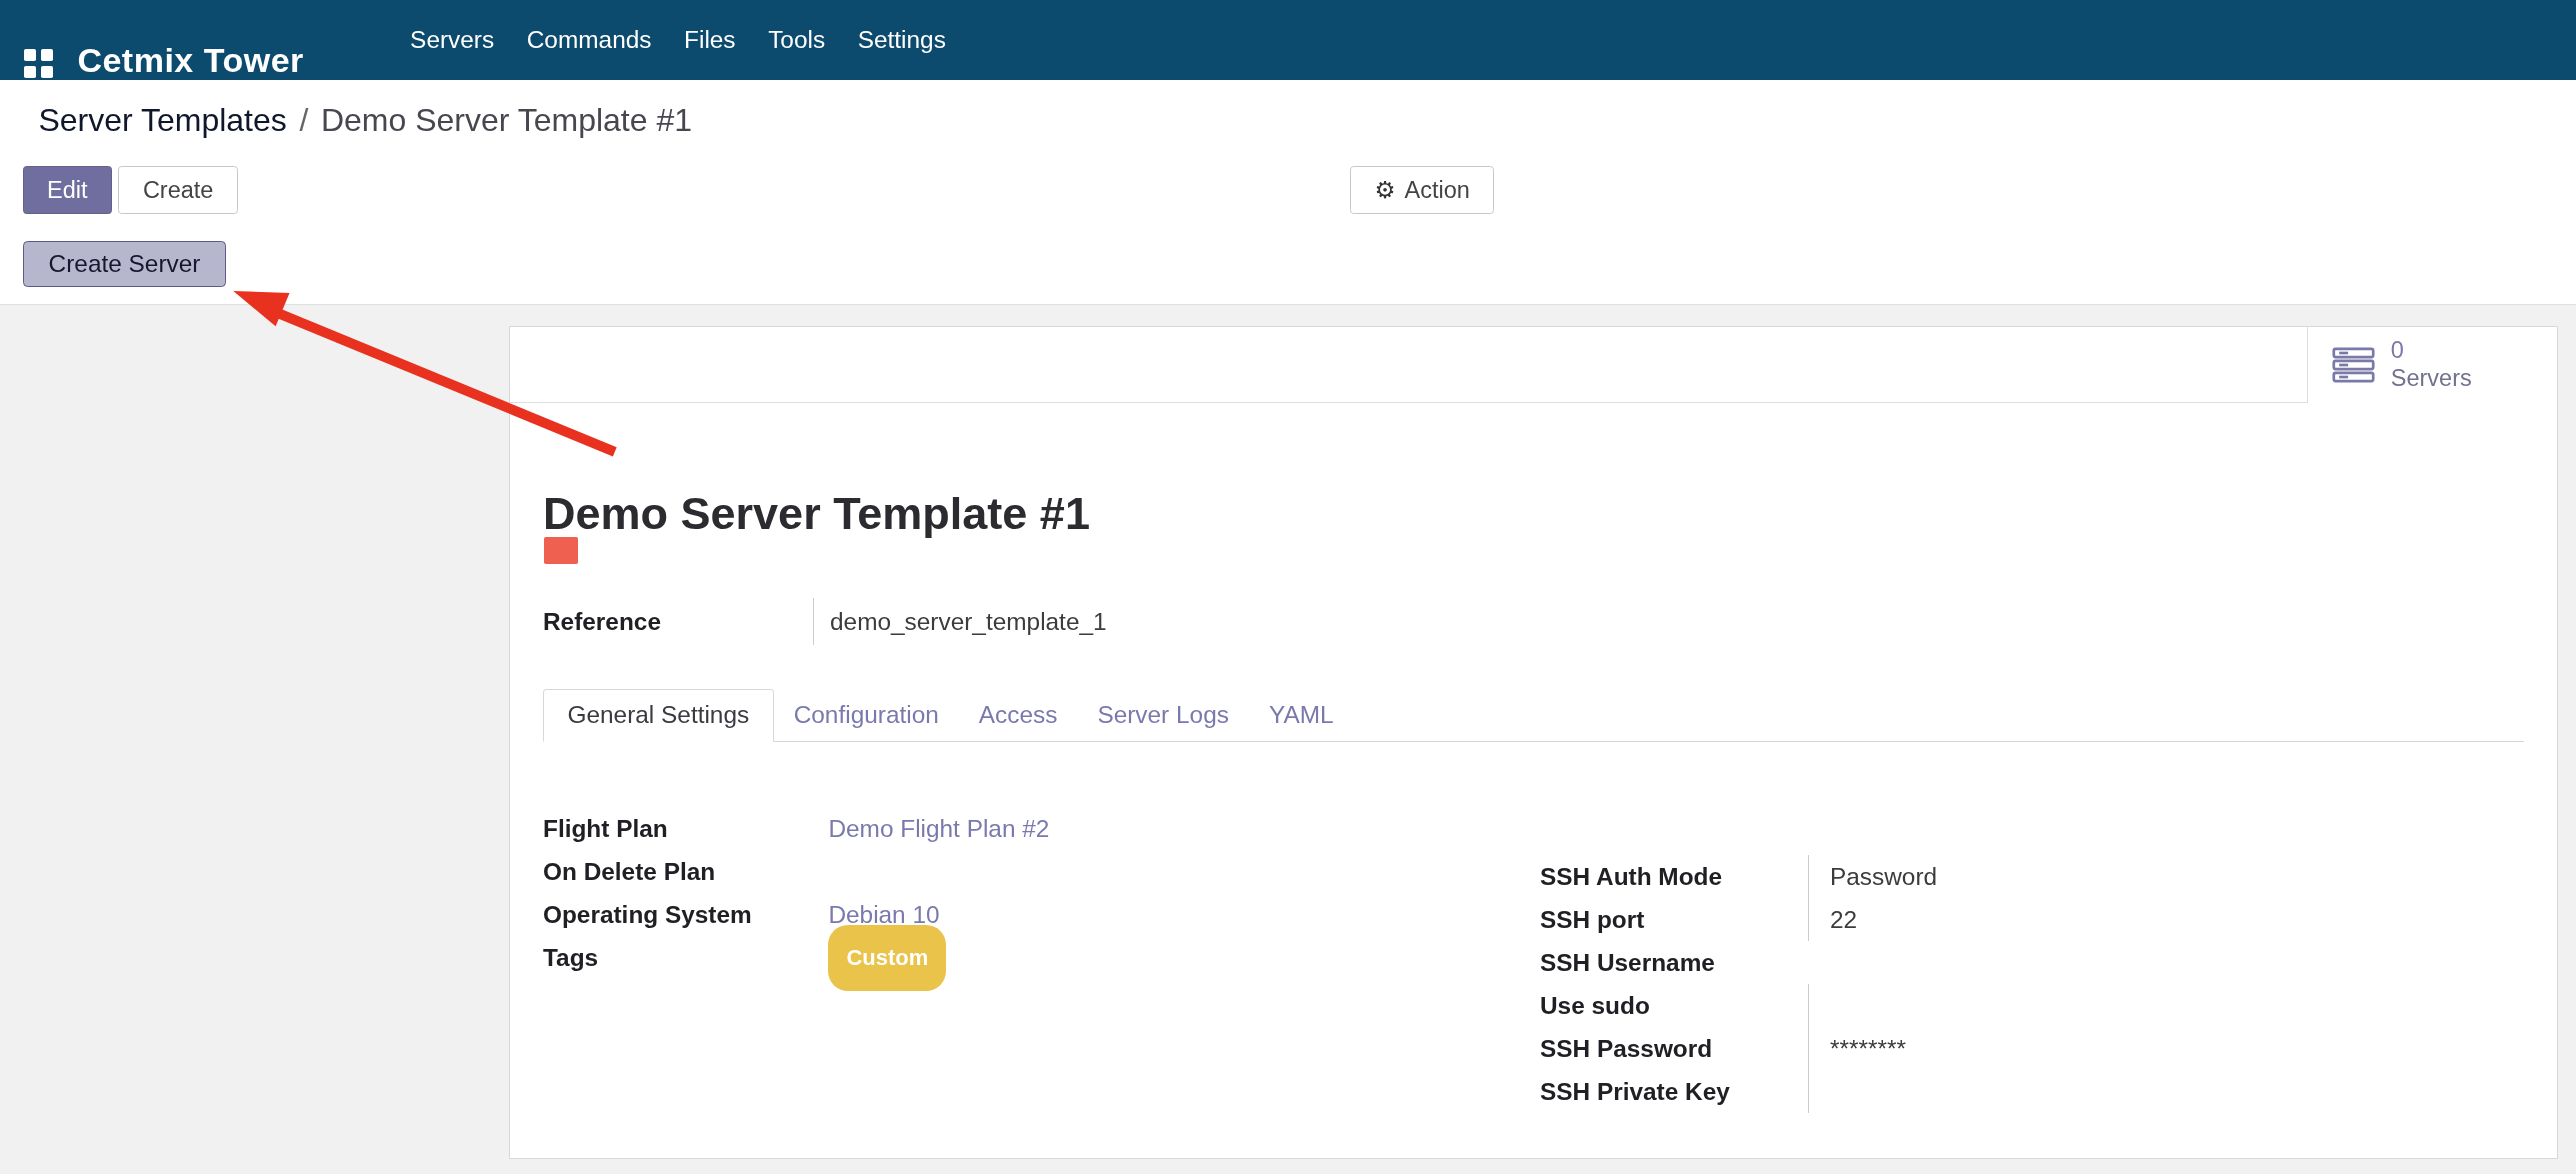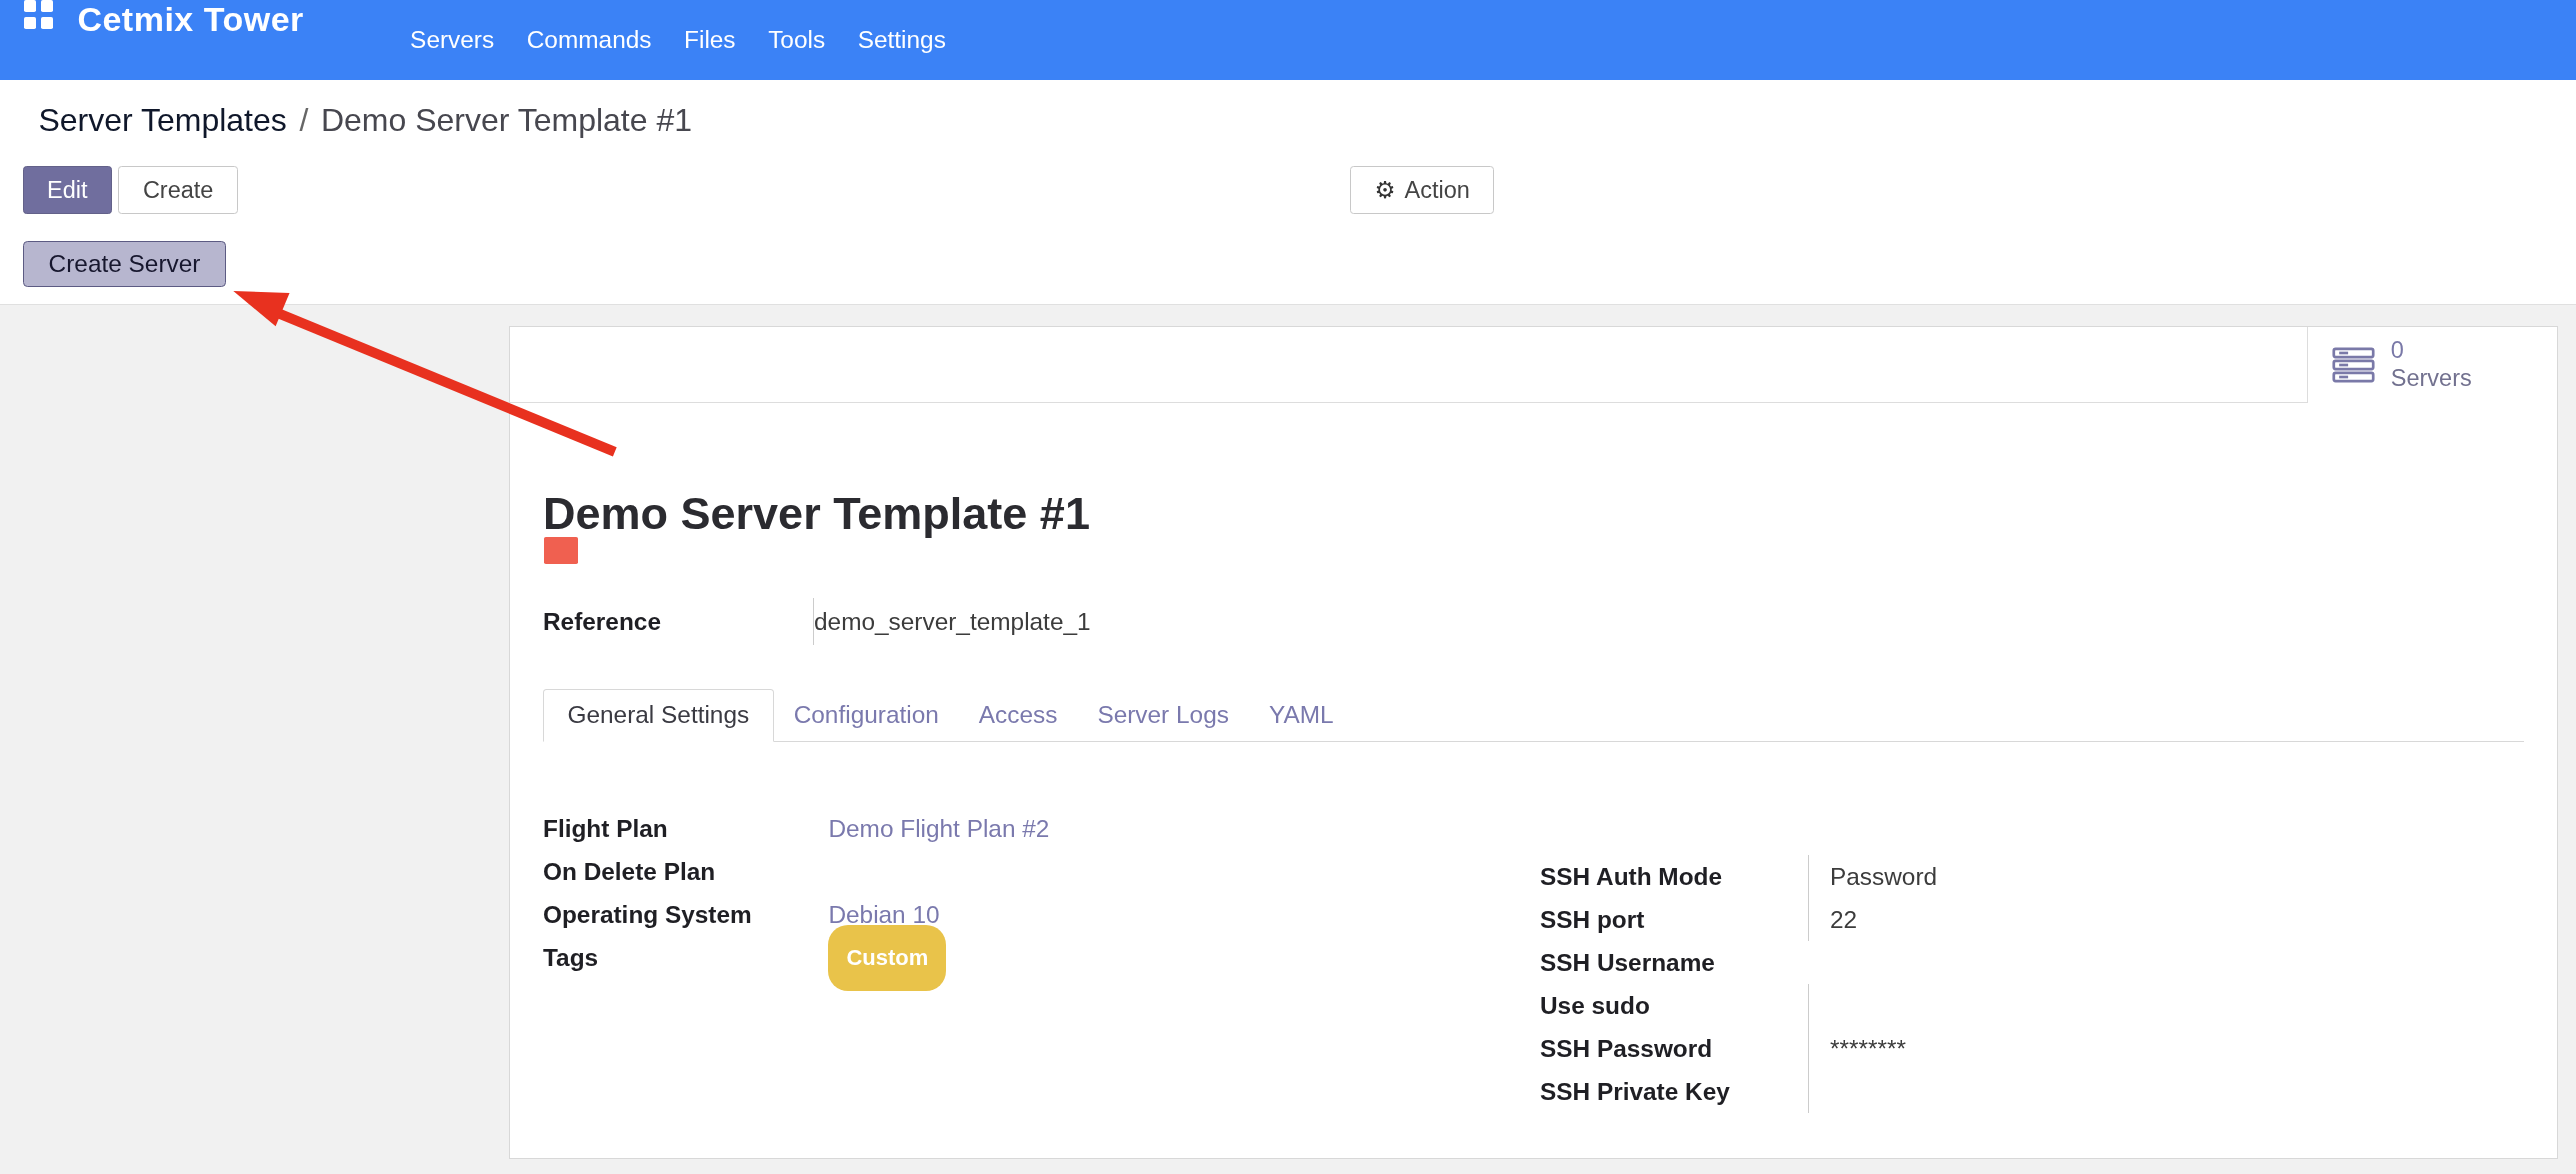"Cetmix Tower" .navbar { align-items: flex-start -> flex-end; background: #3b82f6 -> #0c4a6e }
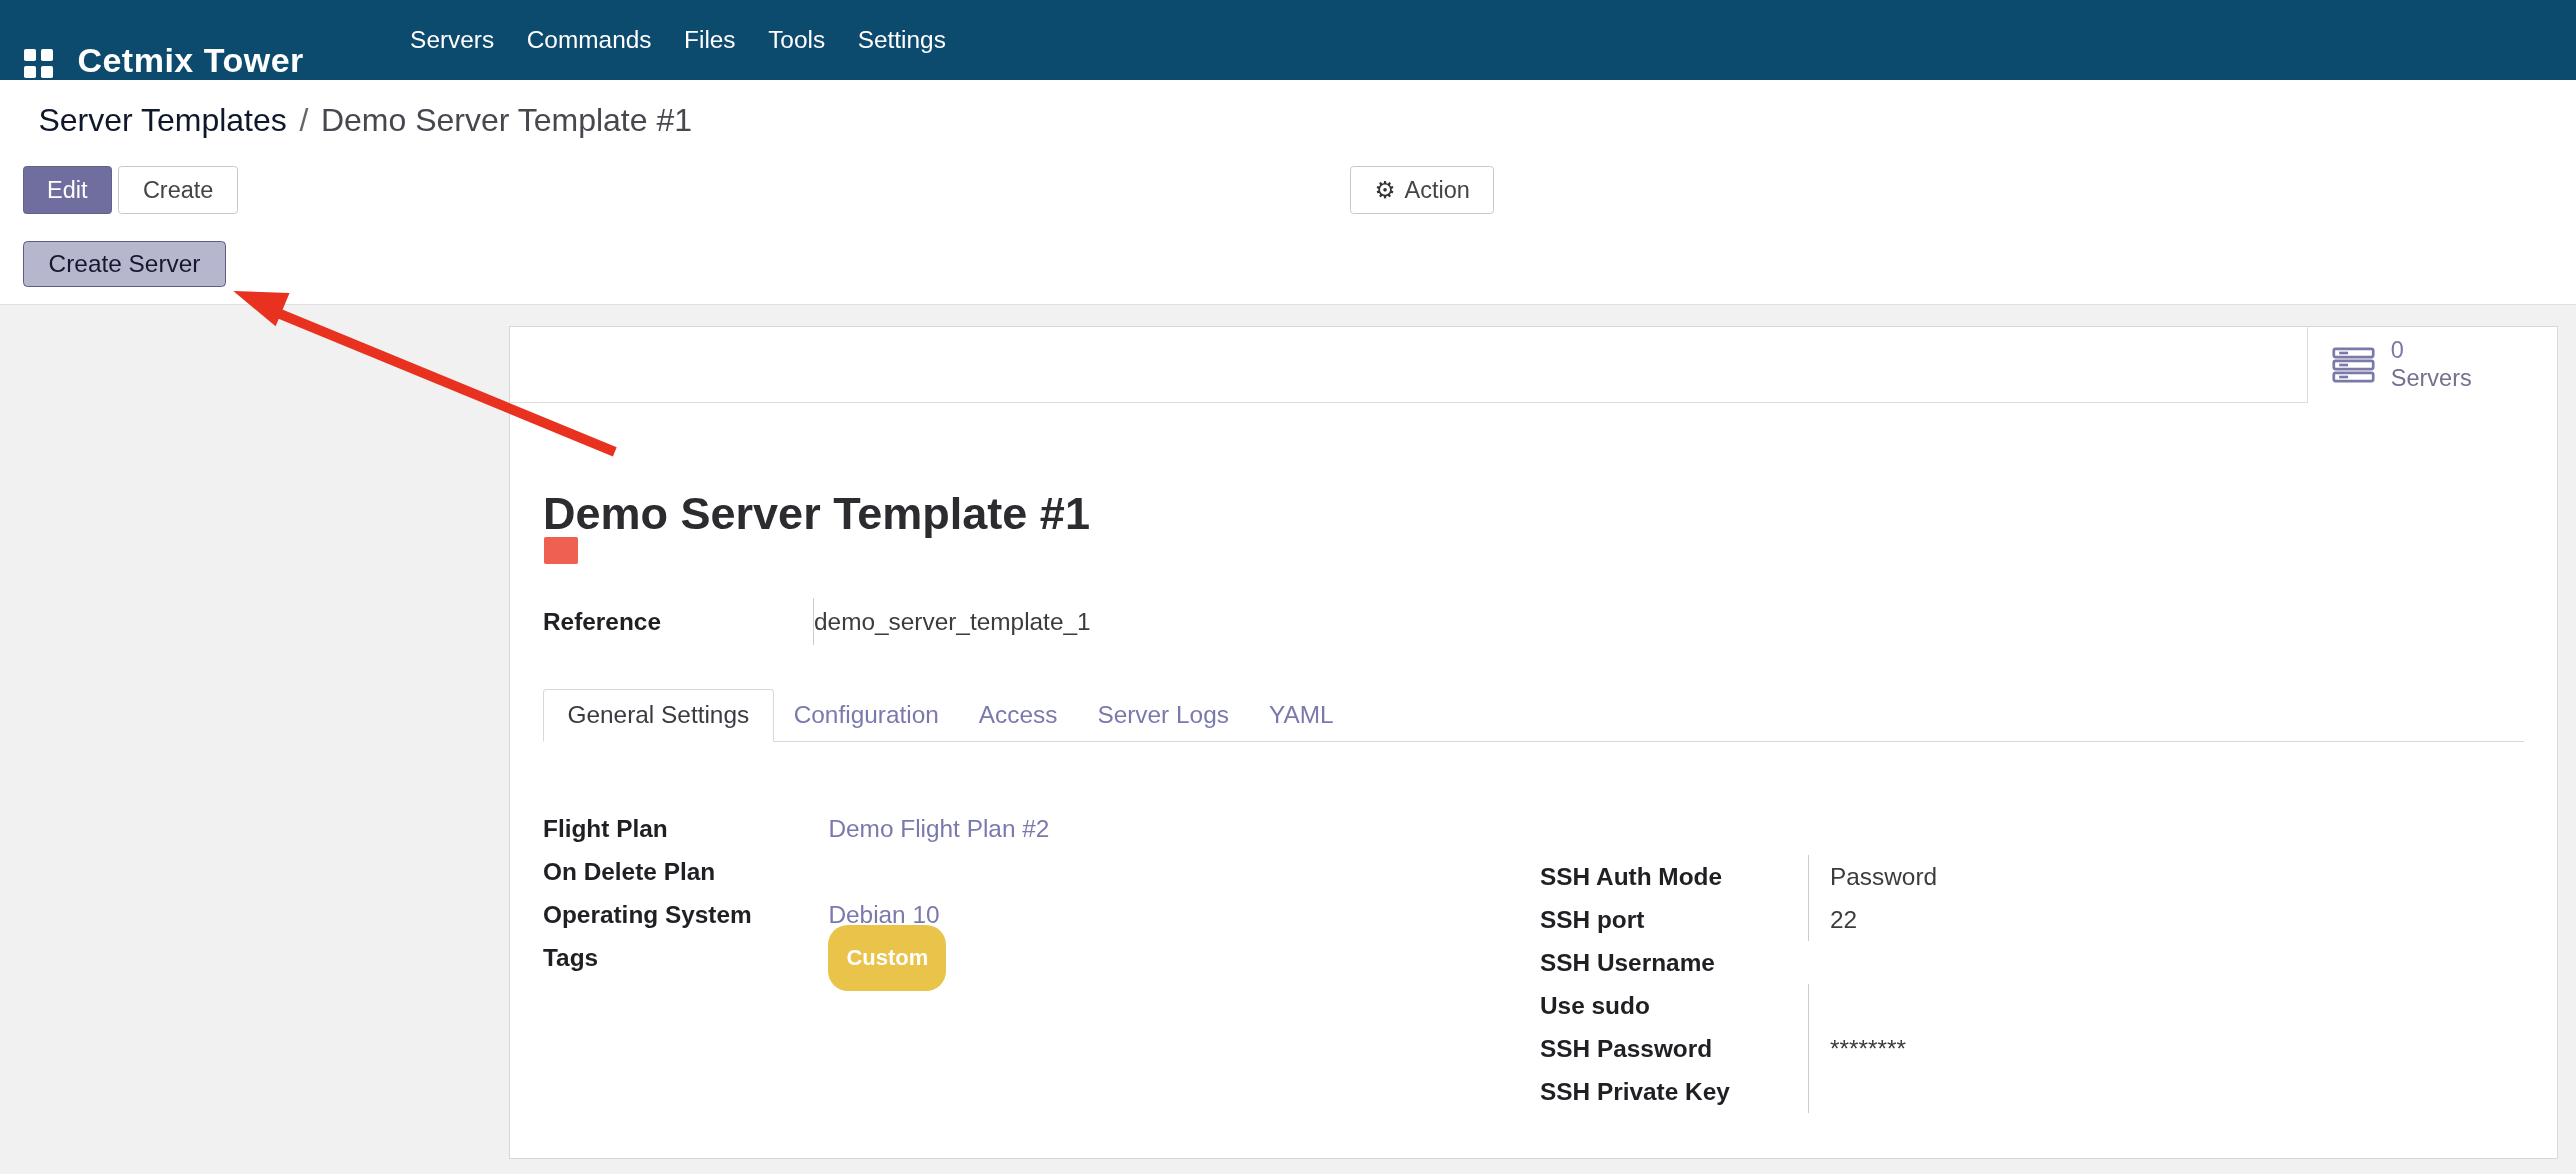"demo_server_template_1" .ref-value { padding-left: 0 -> 16px }
